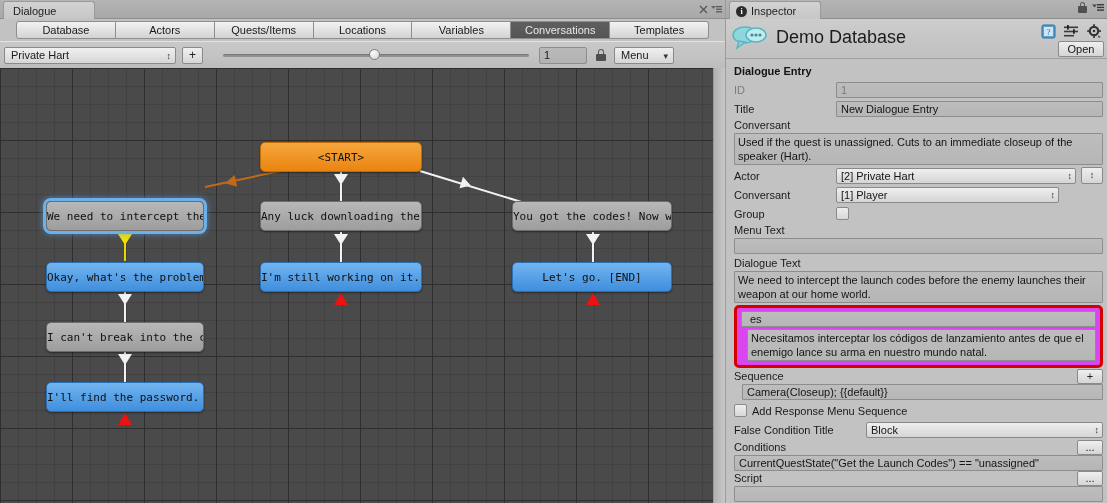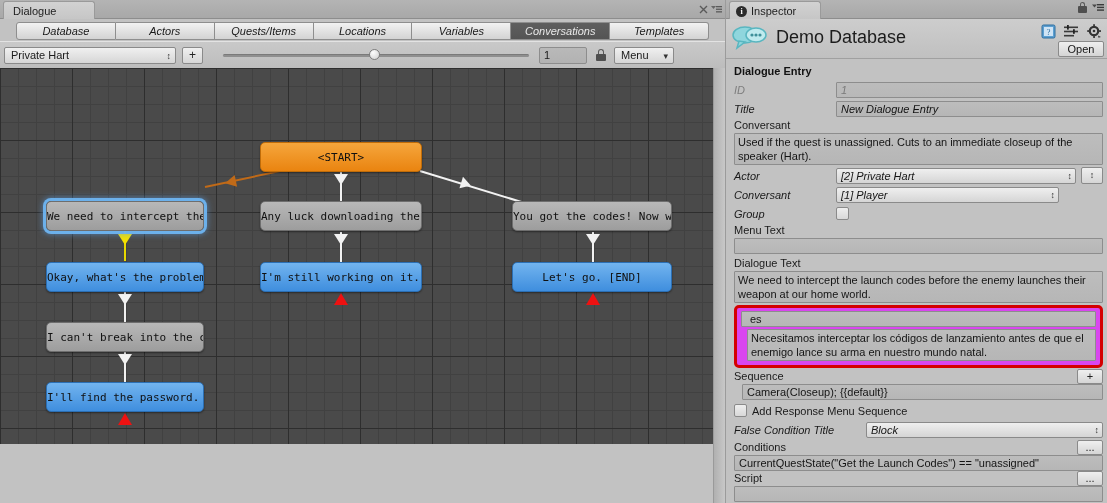"Database" .cat-row { align-items: flex-end -> center; font-style: italic -> none }
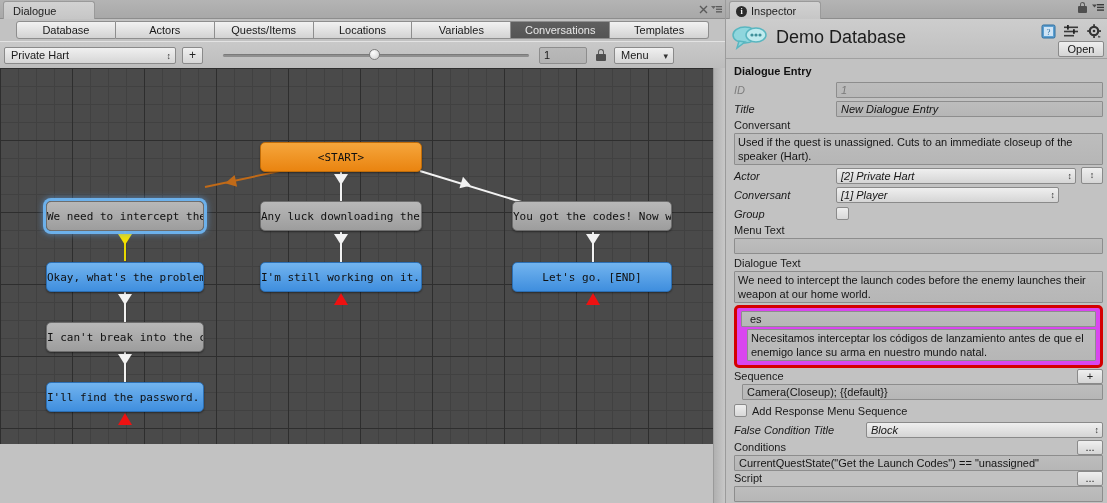"ID" .field-row { font-style: italic -> none }
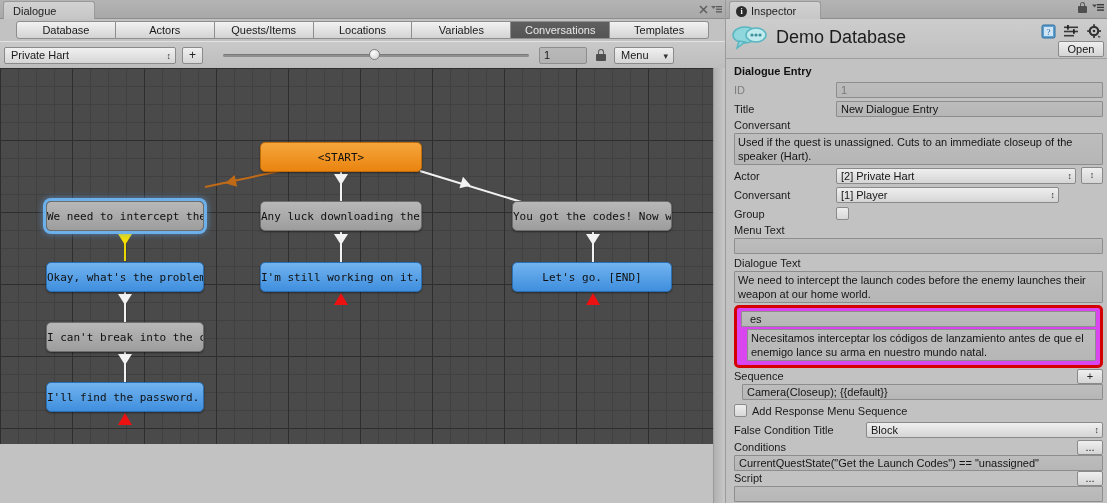"<START>" .canvas { height: 376px -> 435px }
